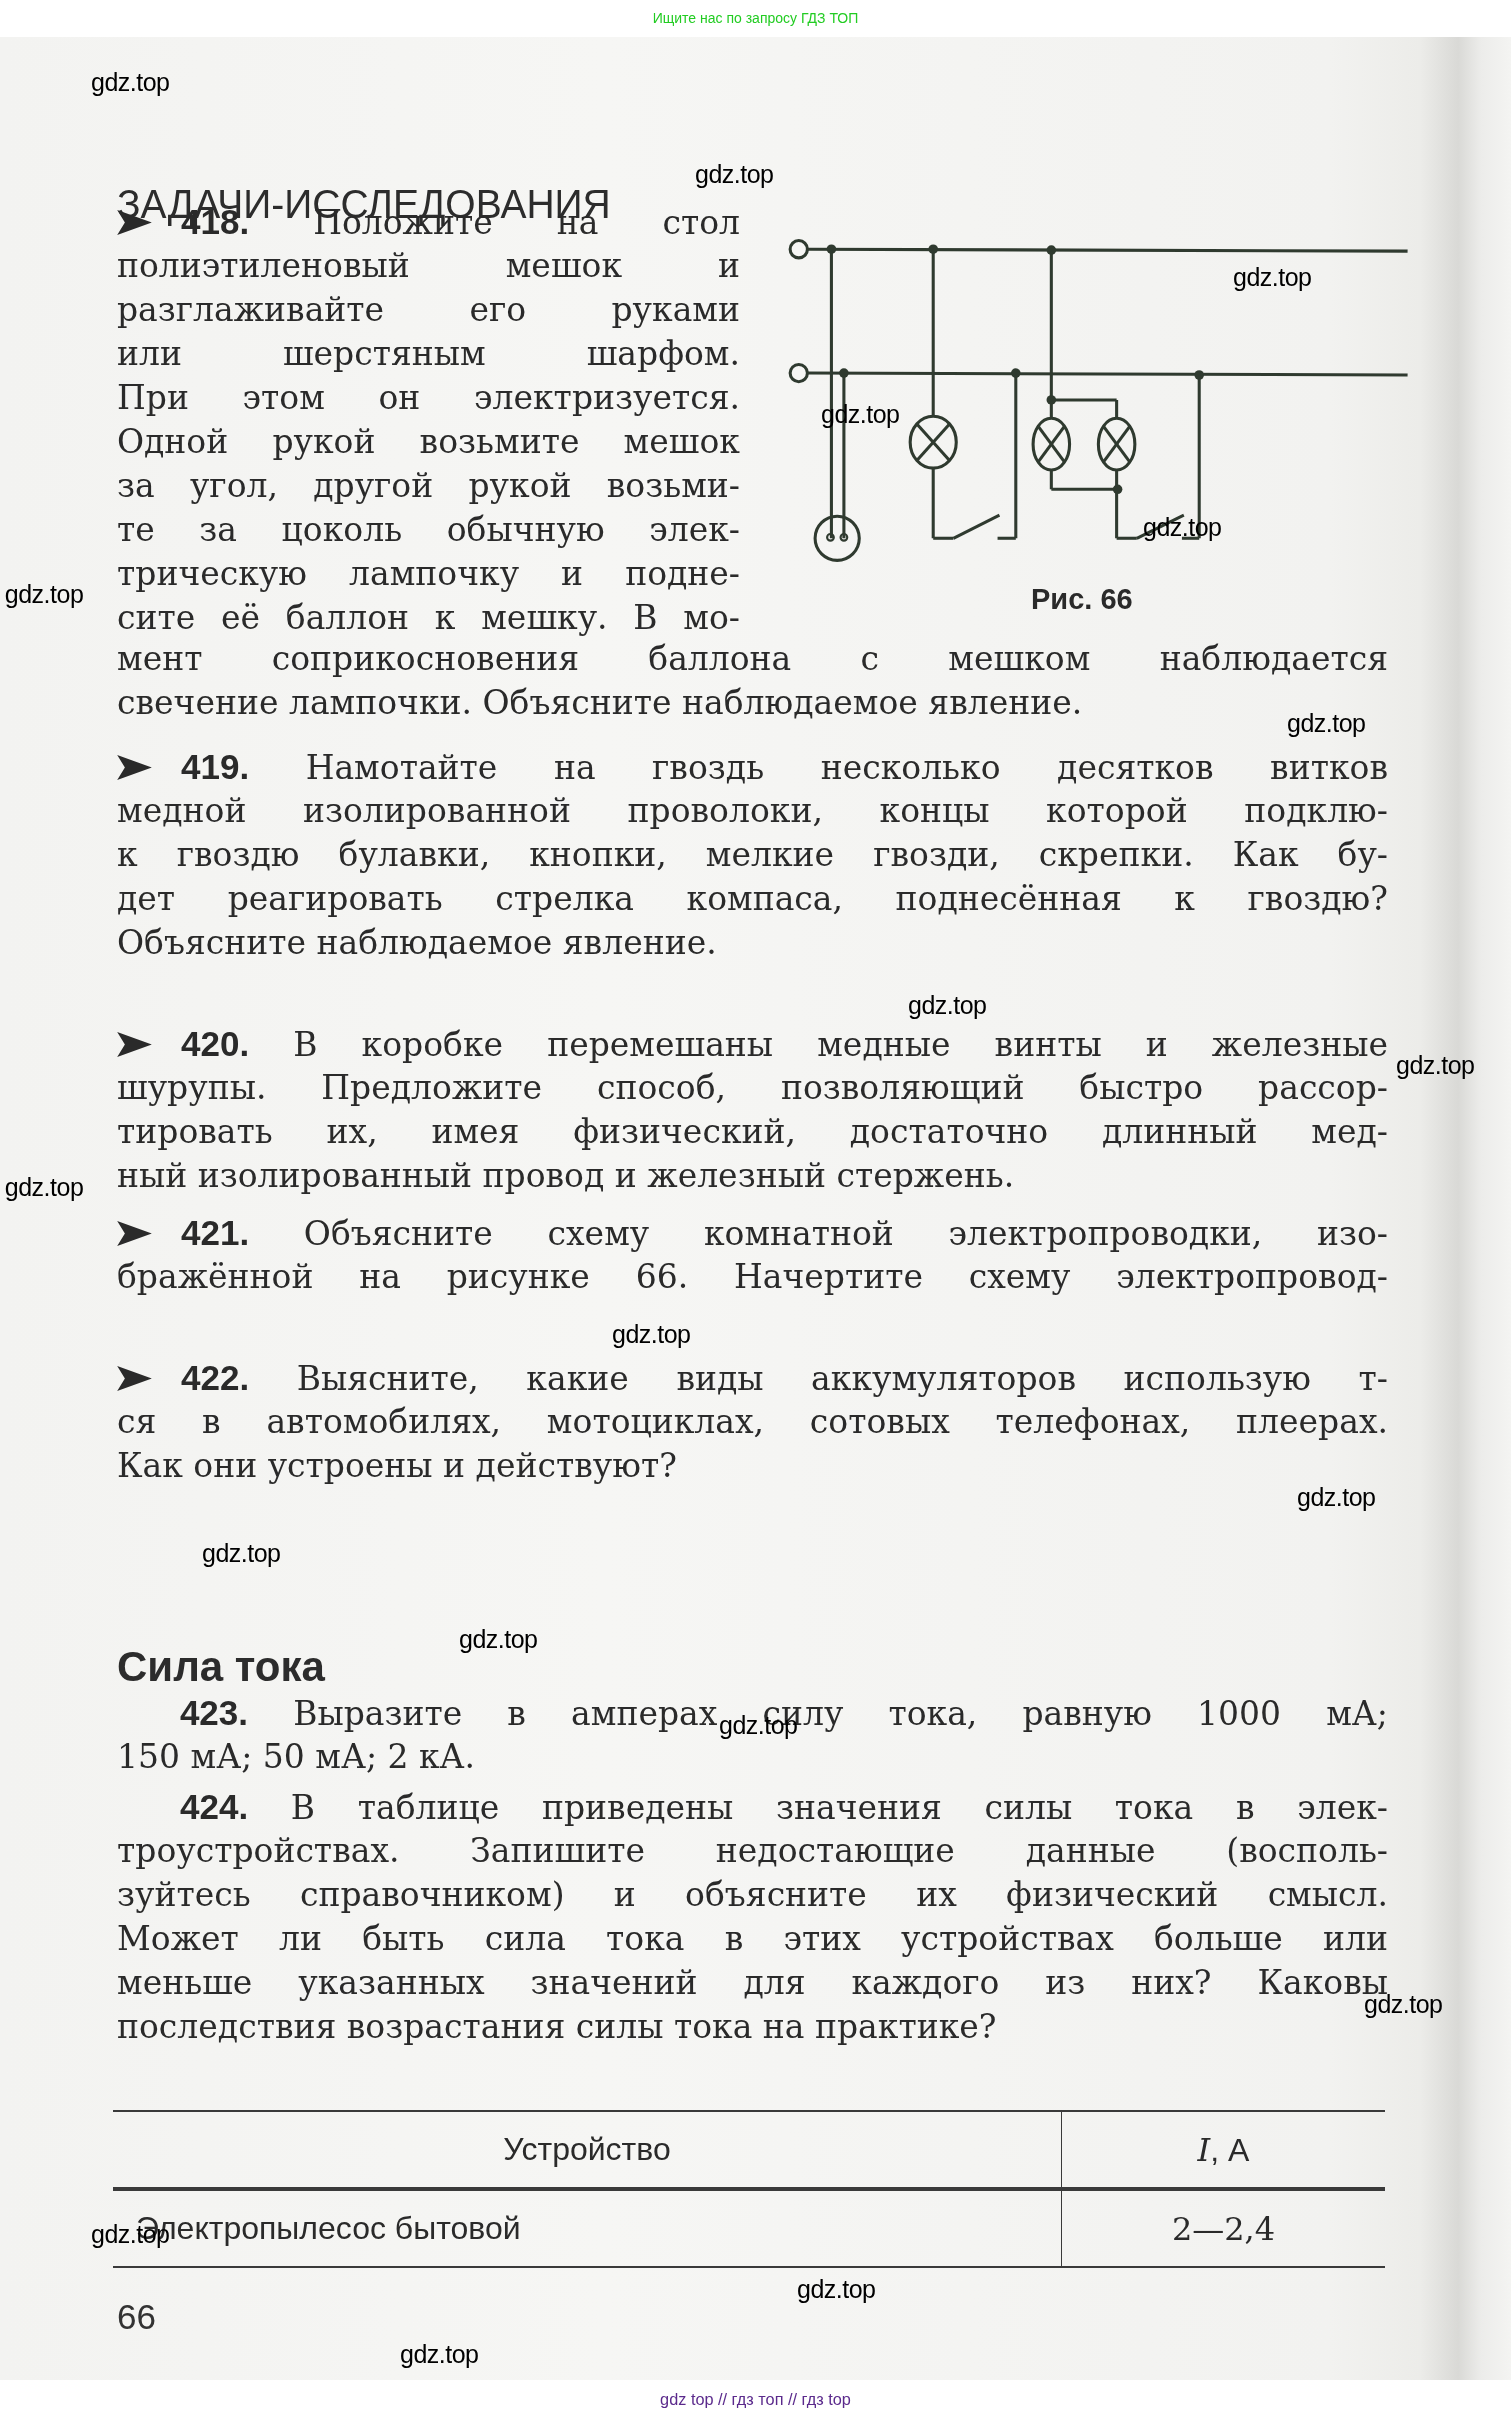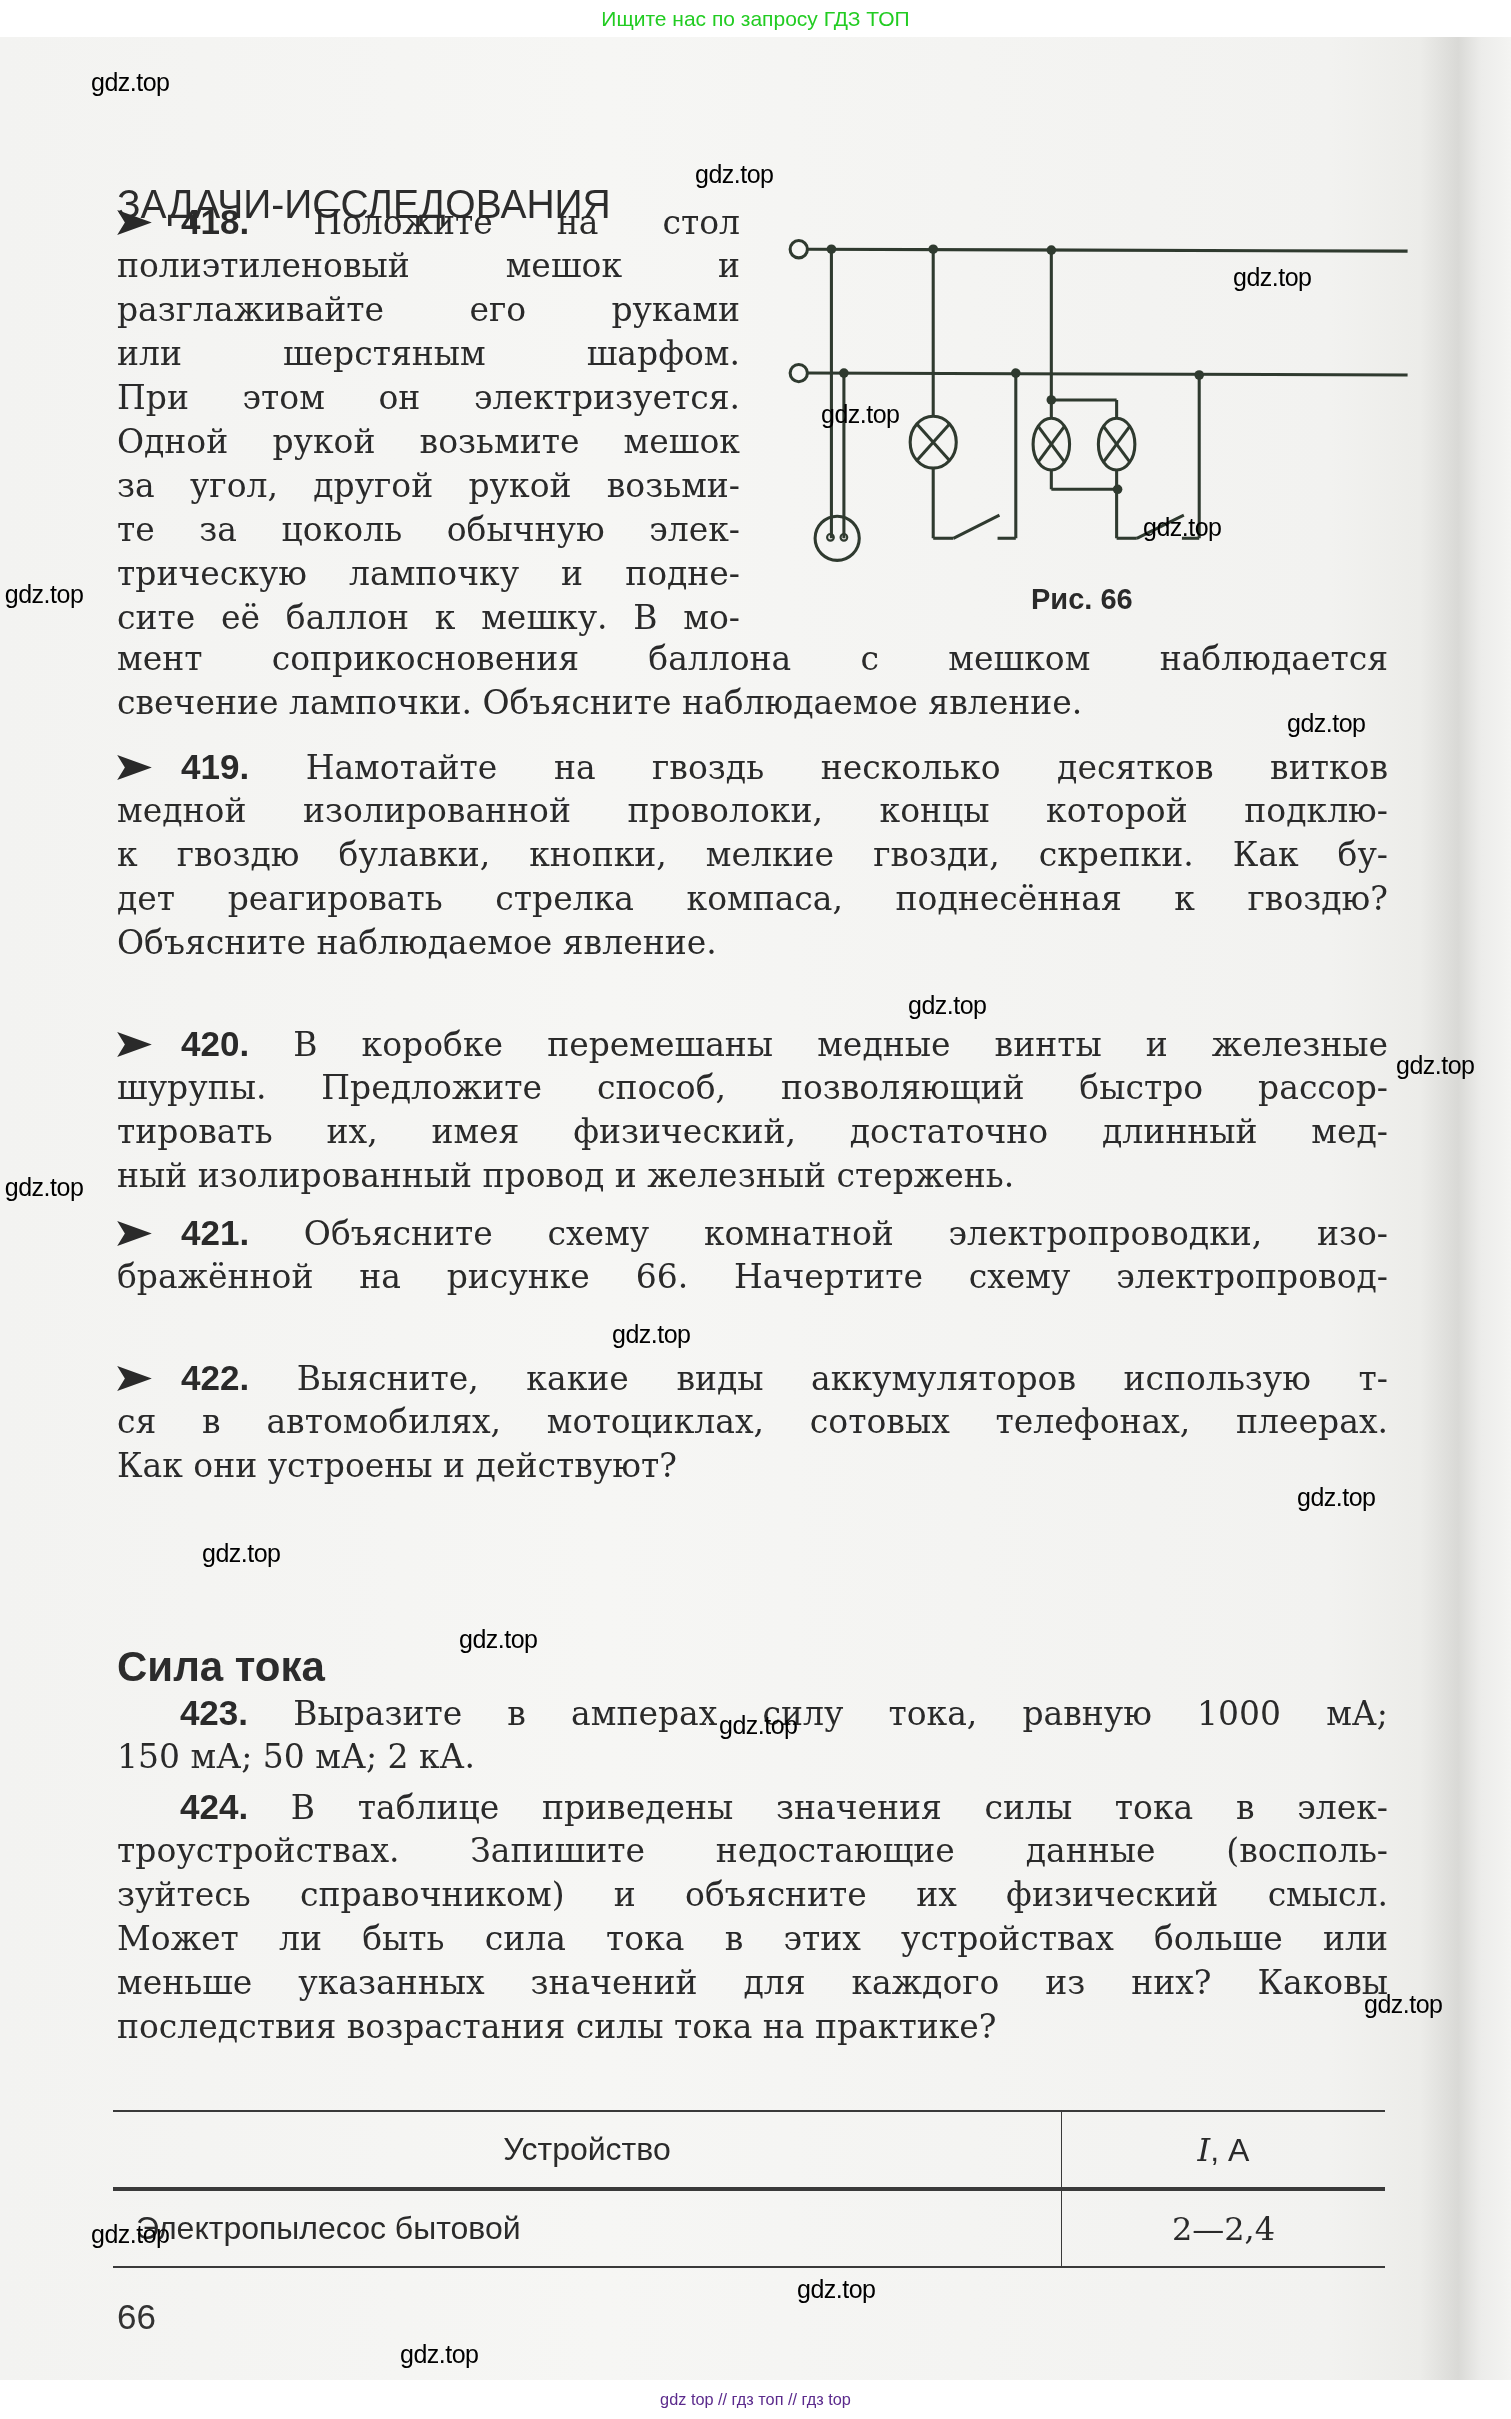"Ищите нас по запросу ГДЗ" .top-banner { font-size: 21px -> 14px }
